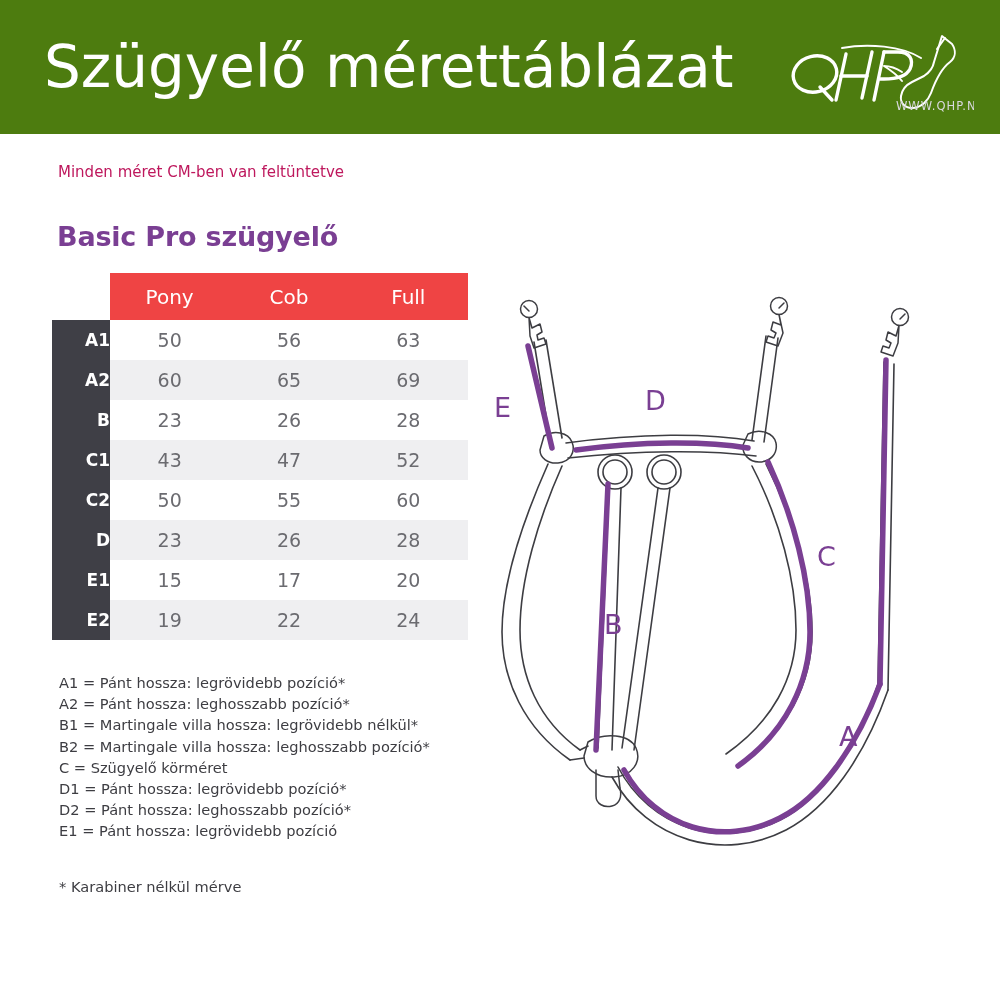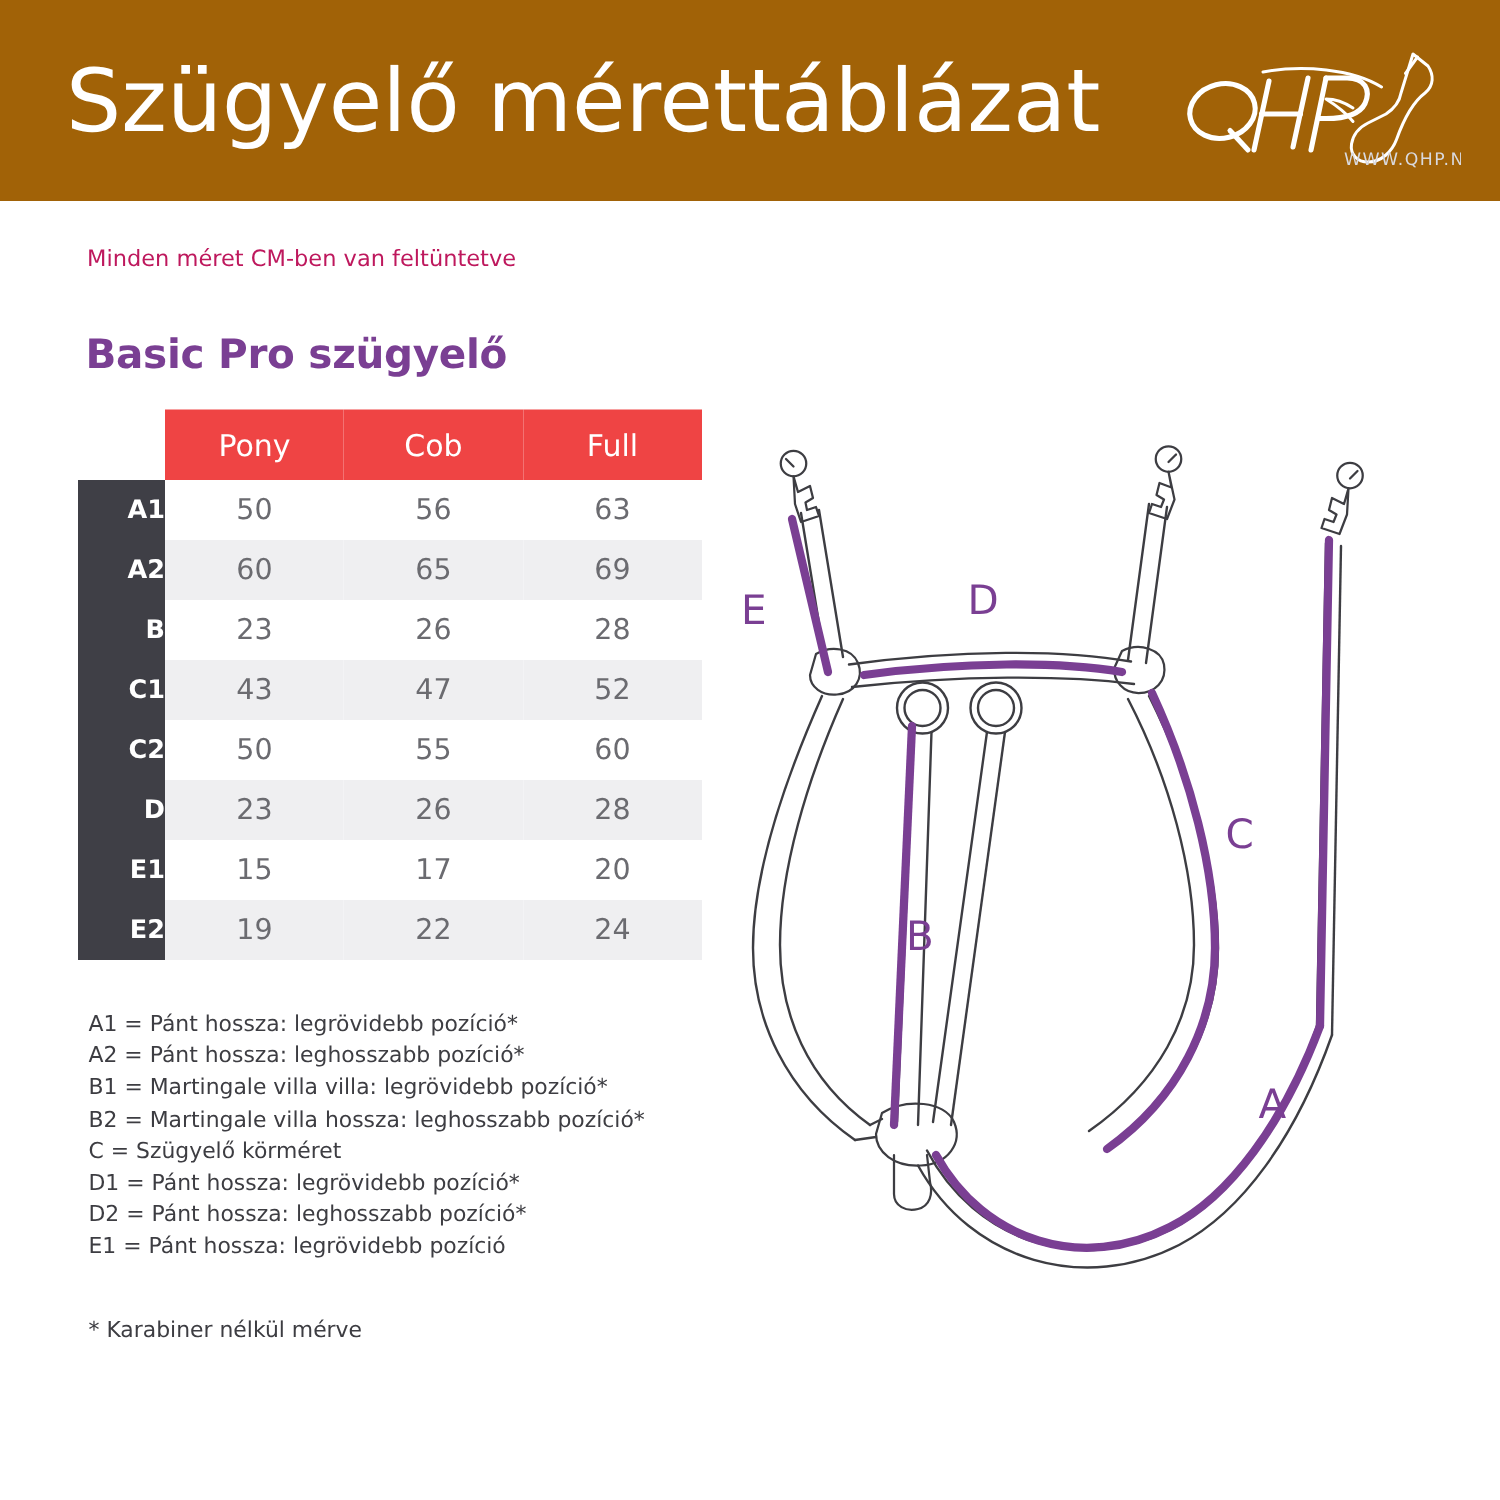"Szügyelő mérettáblázat" #header-bar { background: #a16207 -> #4d7c0f }
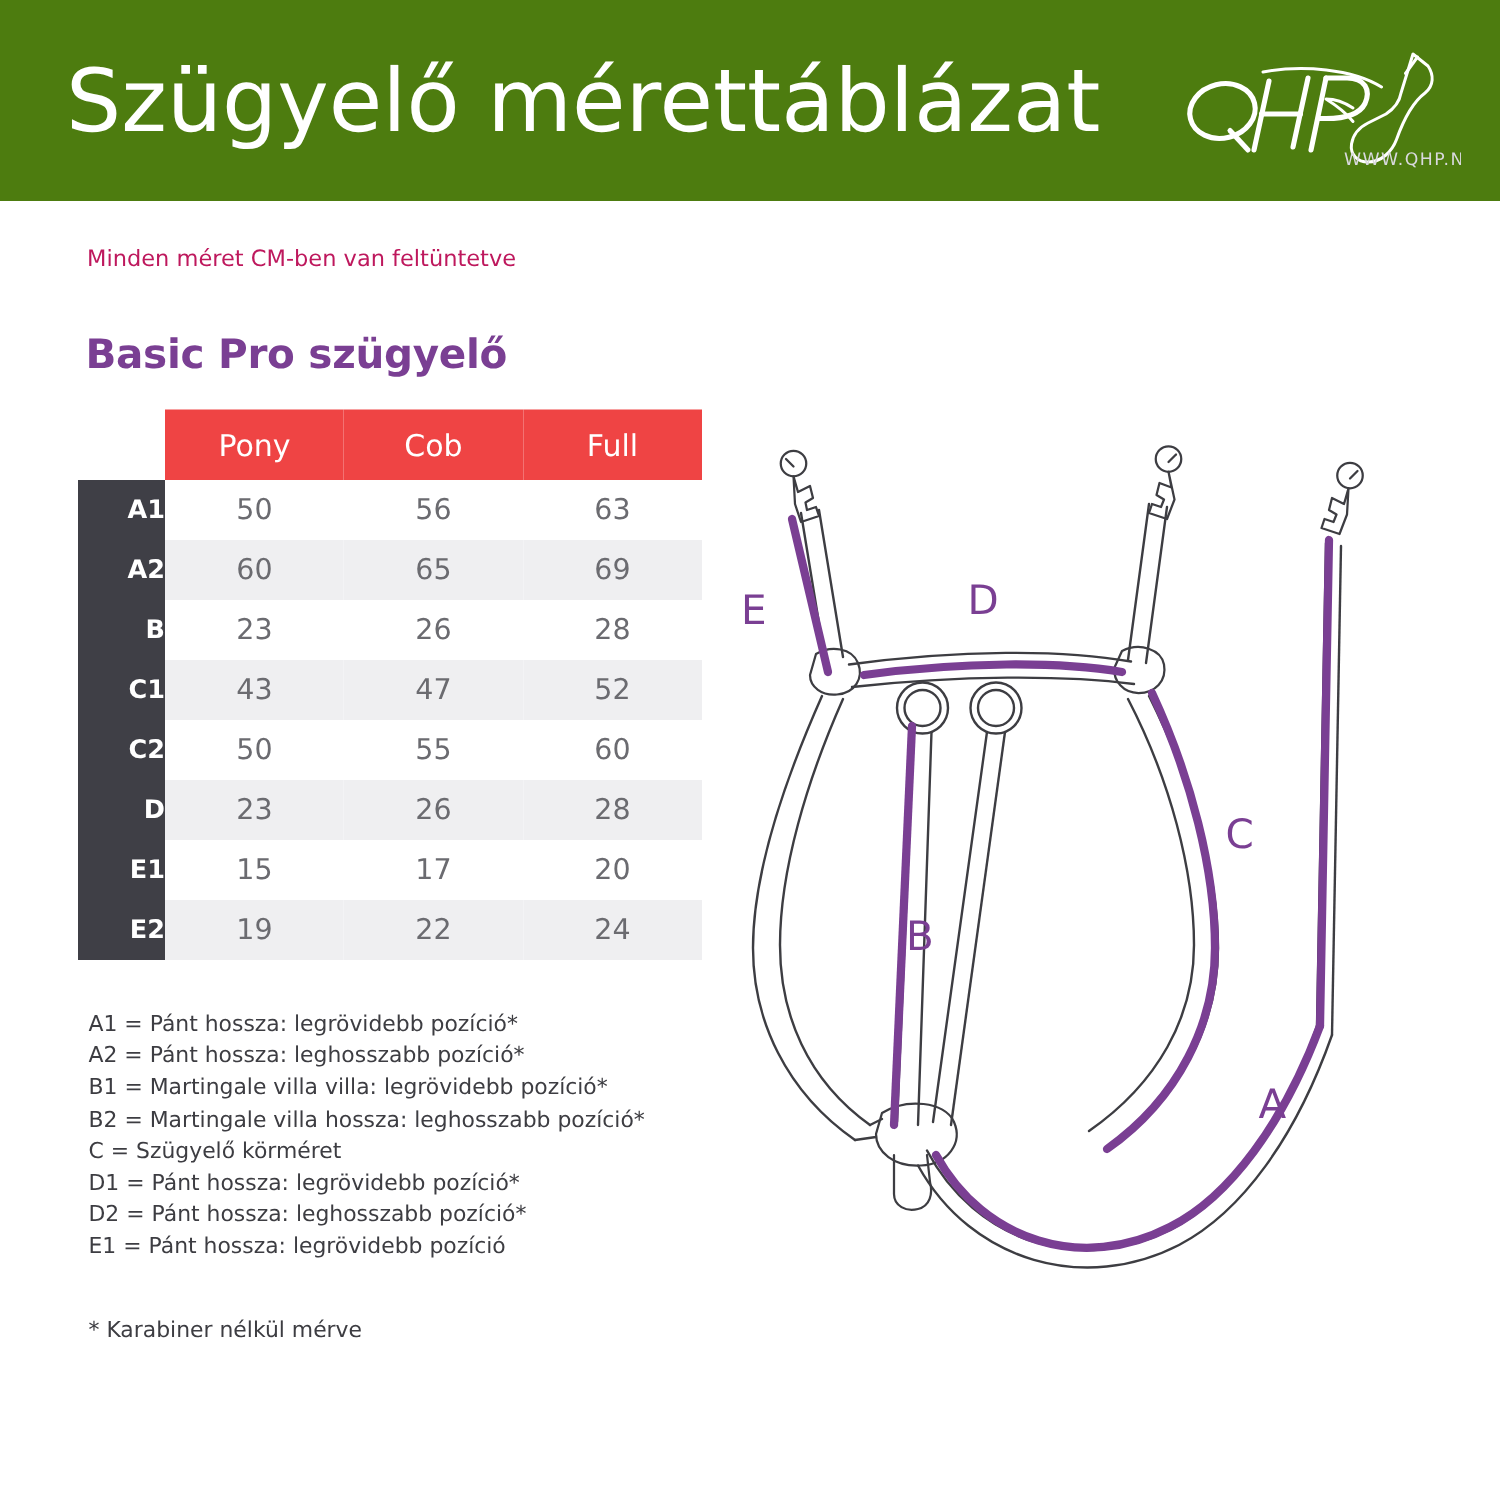"B1 = Martingale villa villa:" div.line { text: villa: legrövidebb pozíció -> hossza: legrövidebb nélkül }
